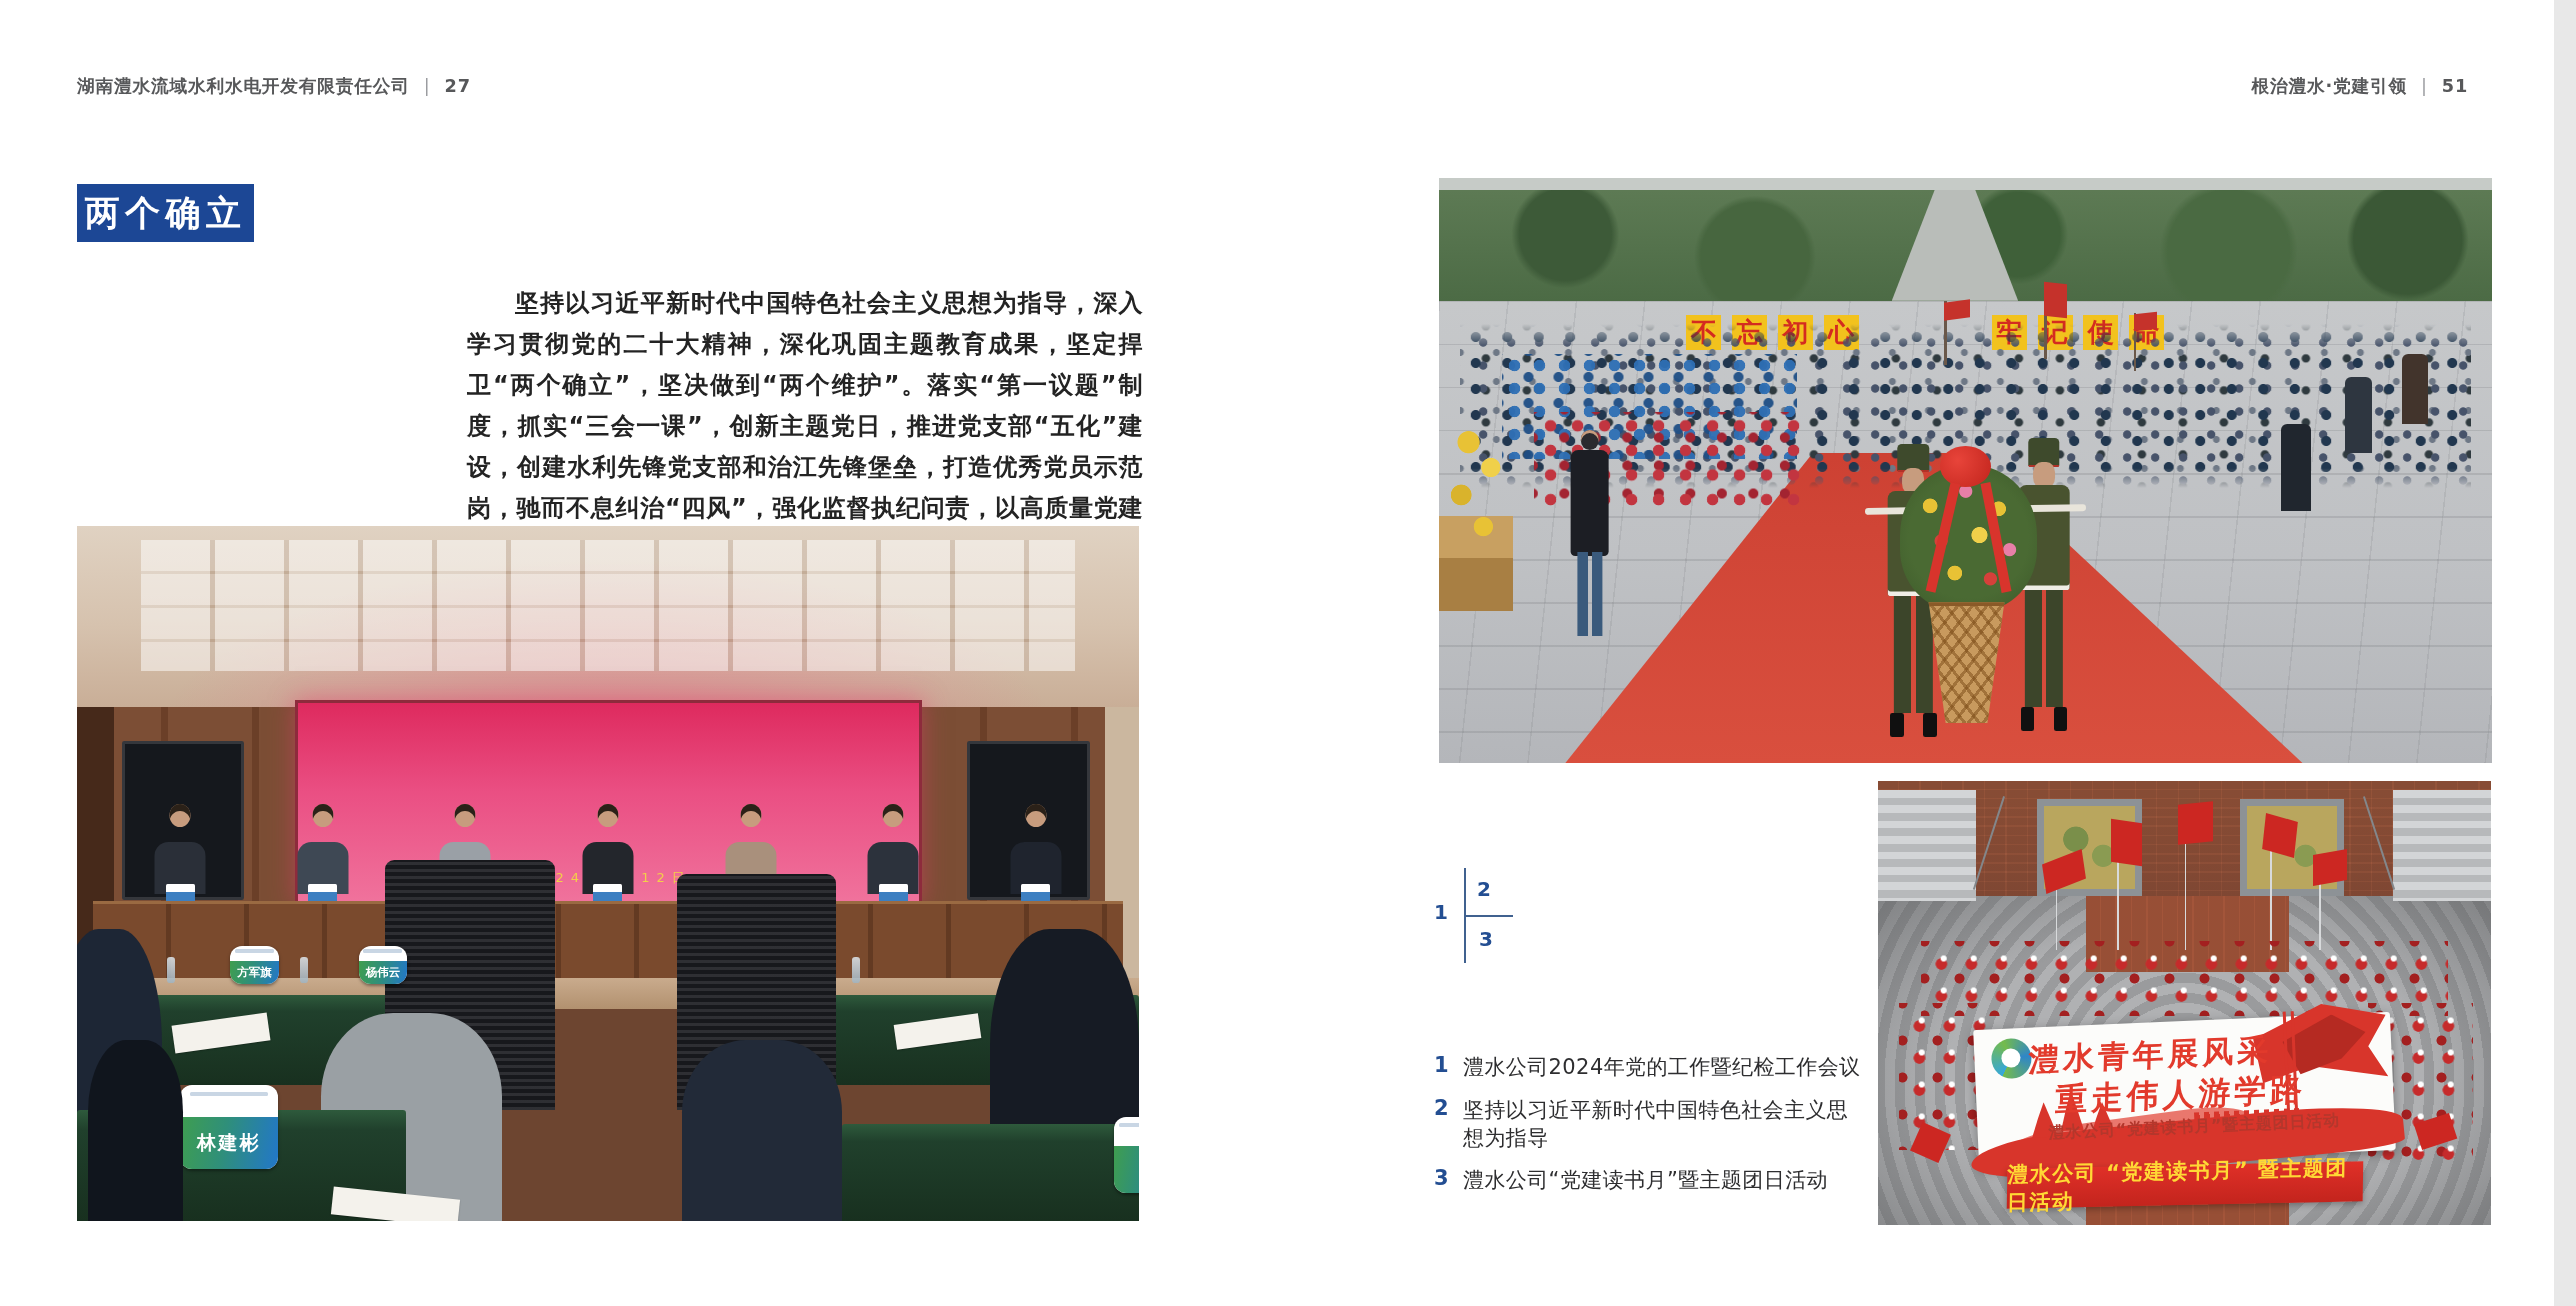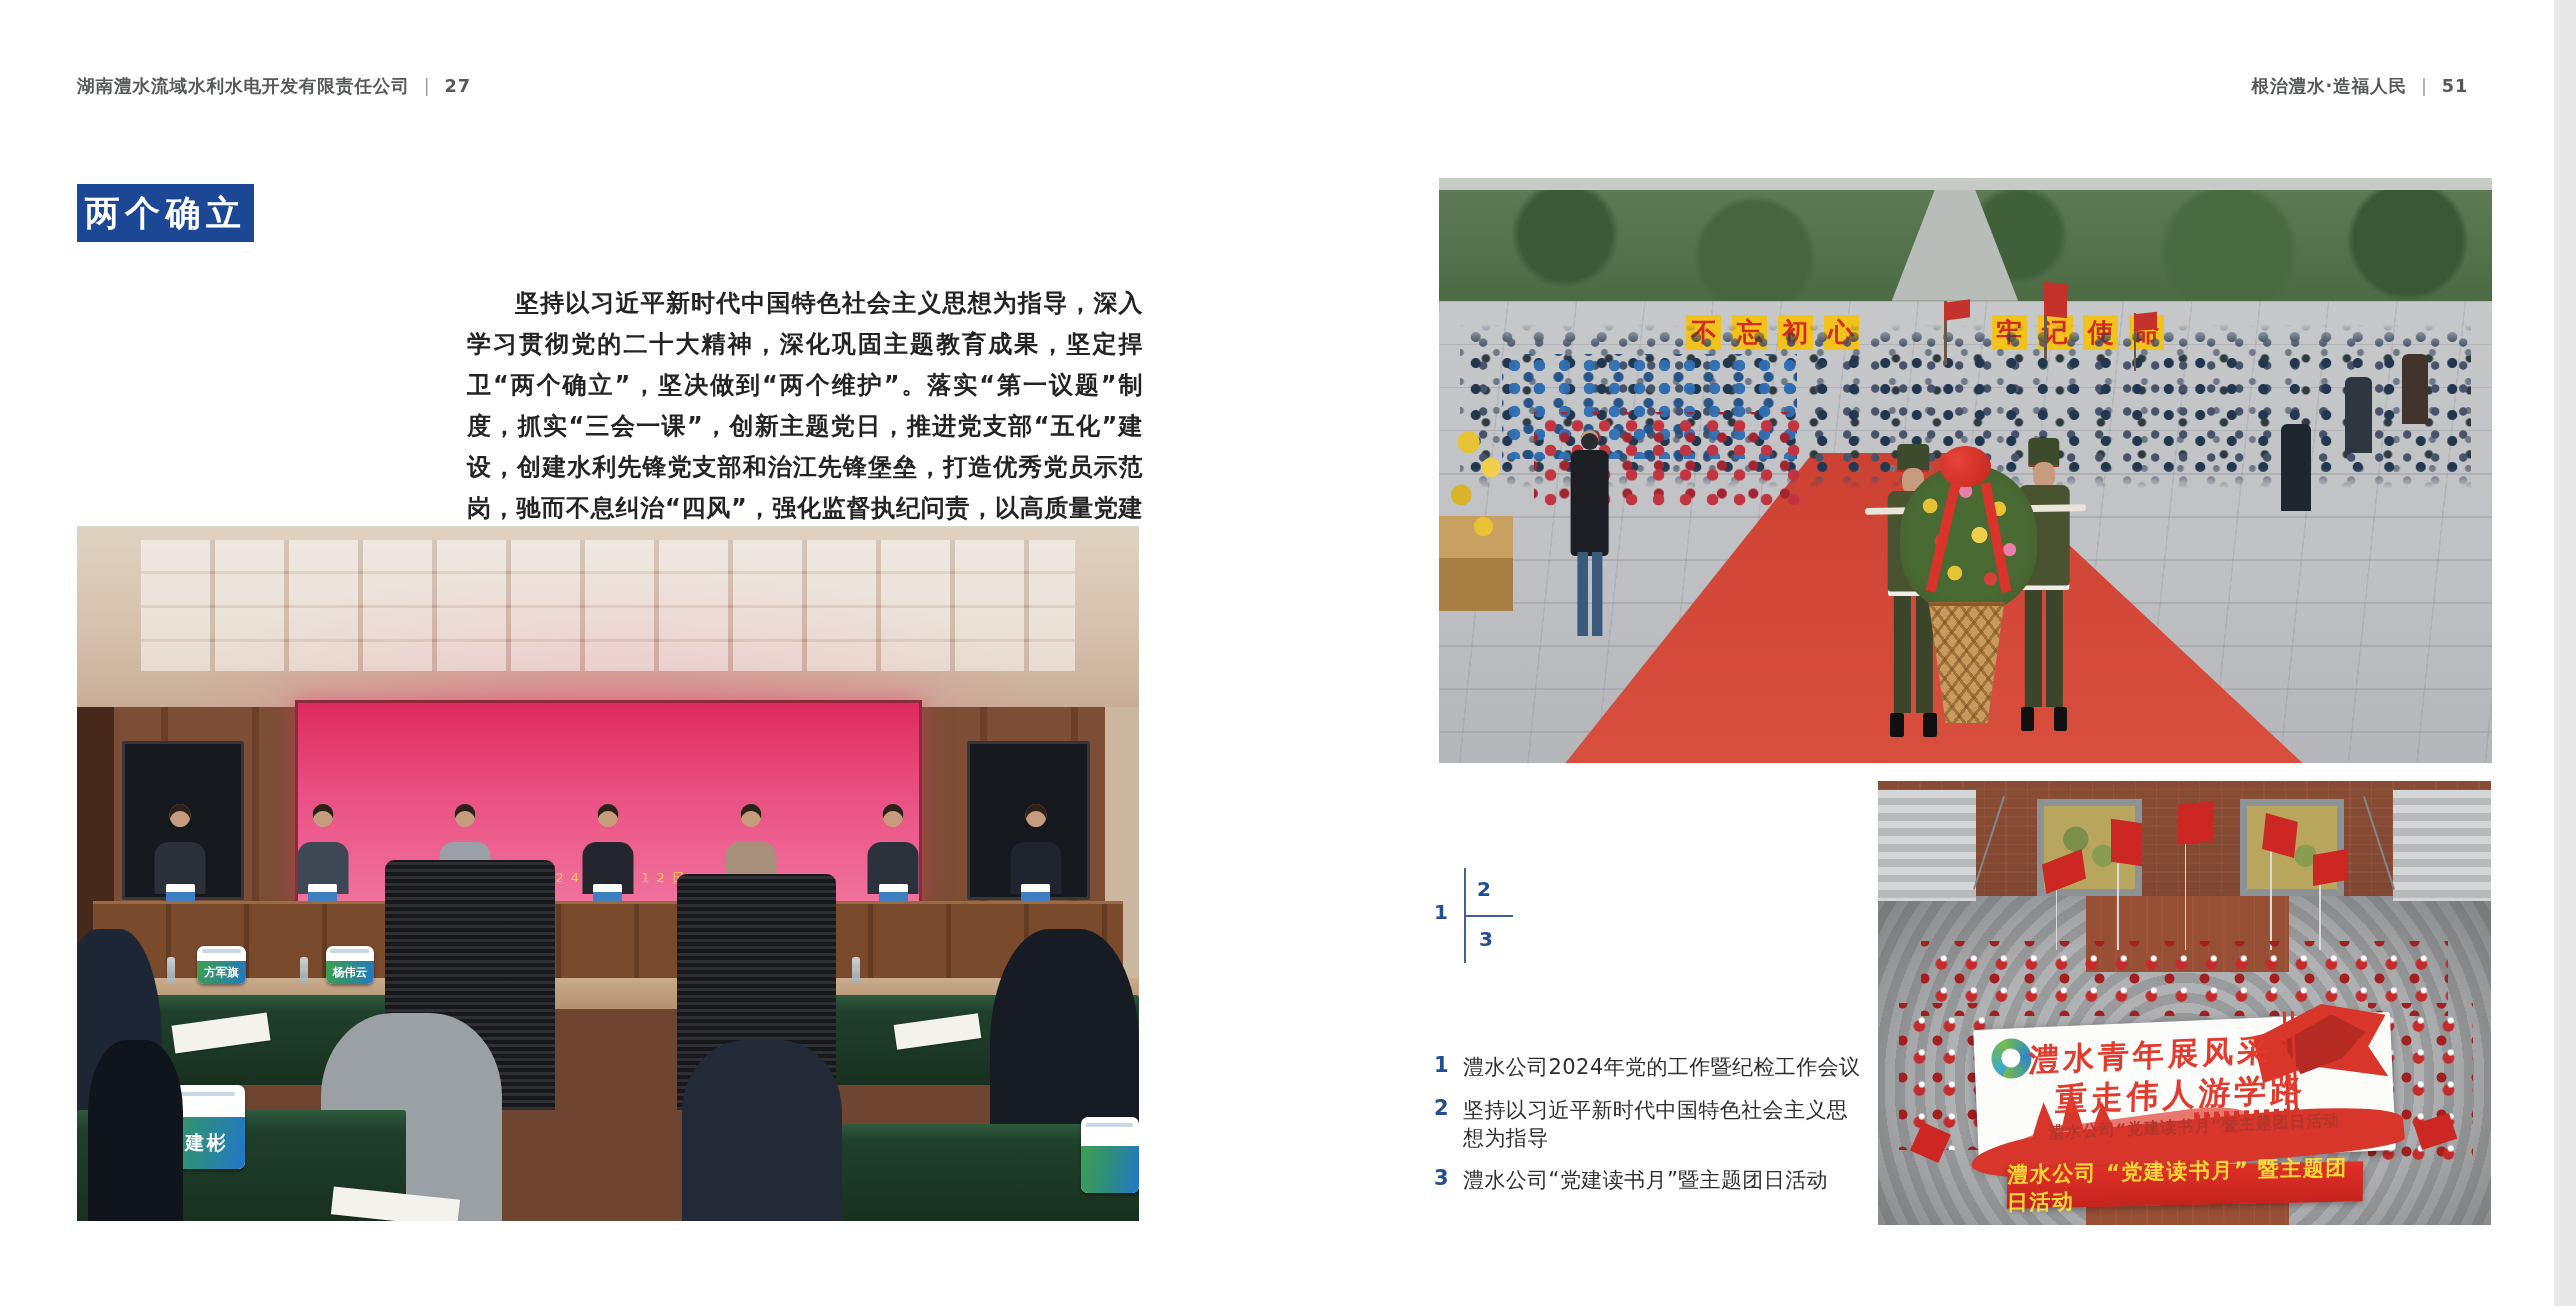"根治澧水·造福人民" span { text: 造福人民 -> 党建引领 }
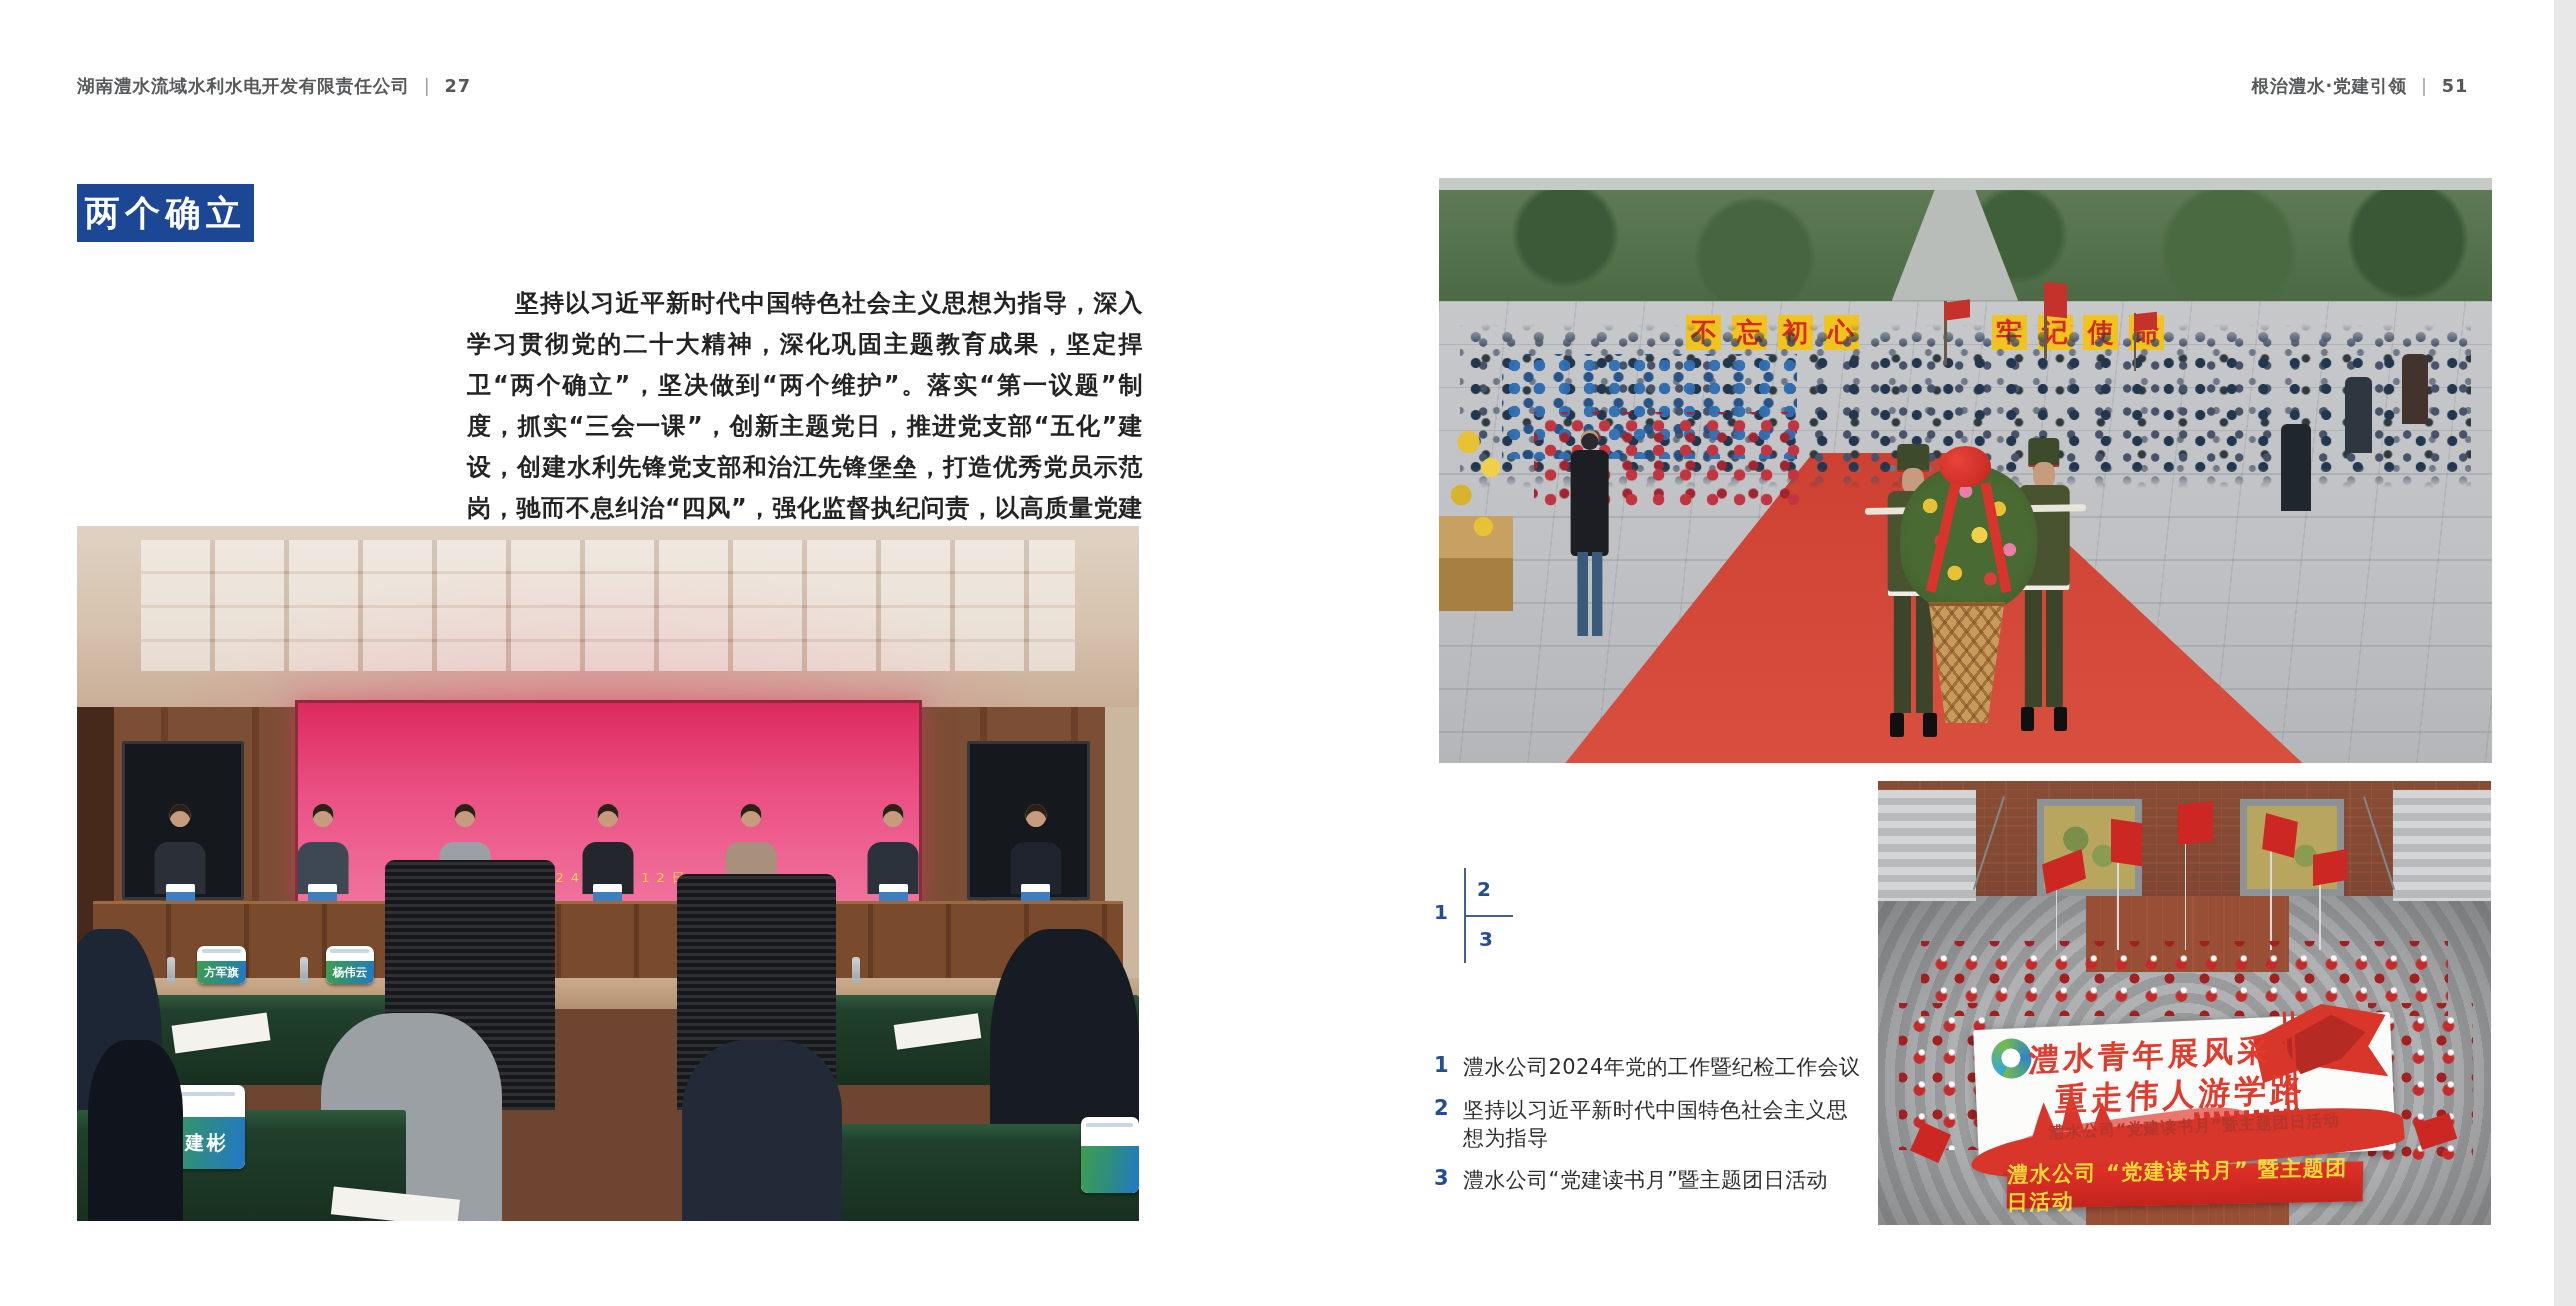"方军旗" .ncard { border-radius: 7px -> 12px; margin-left: none -> 33px }
